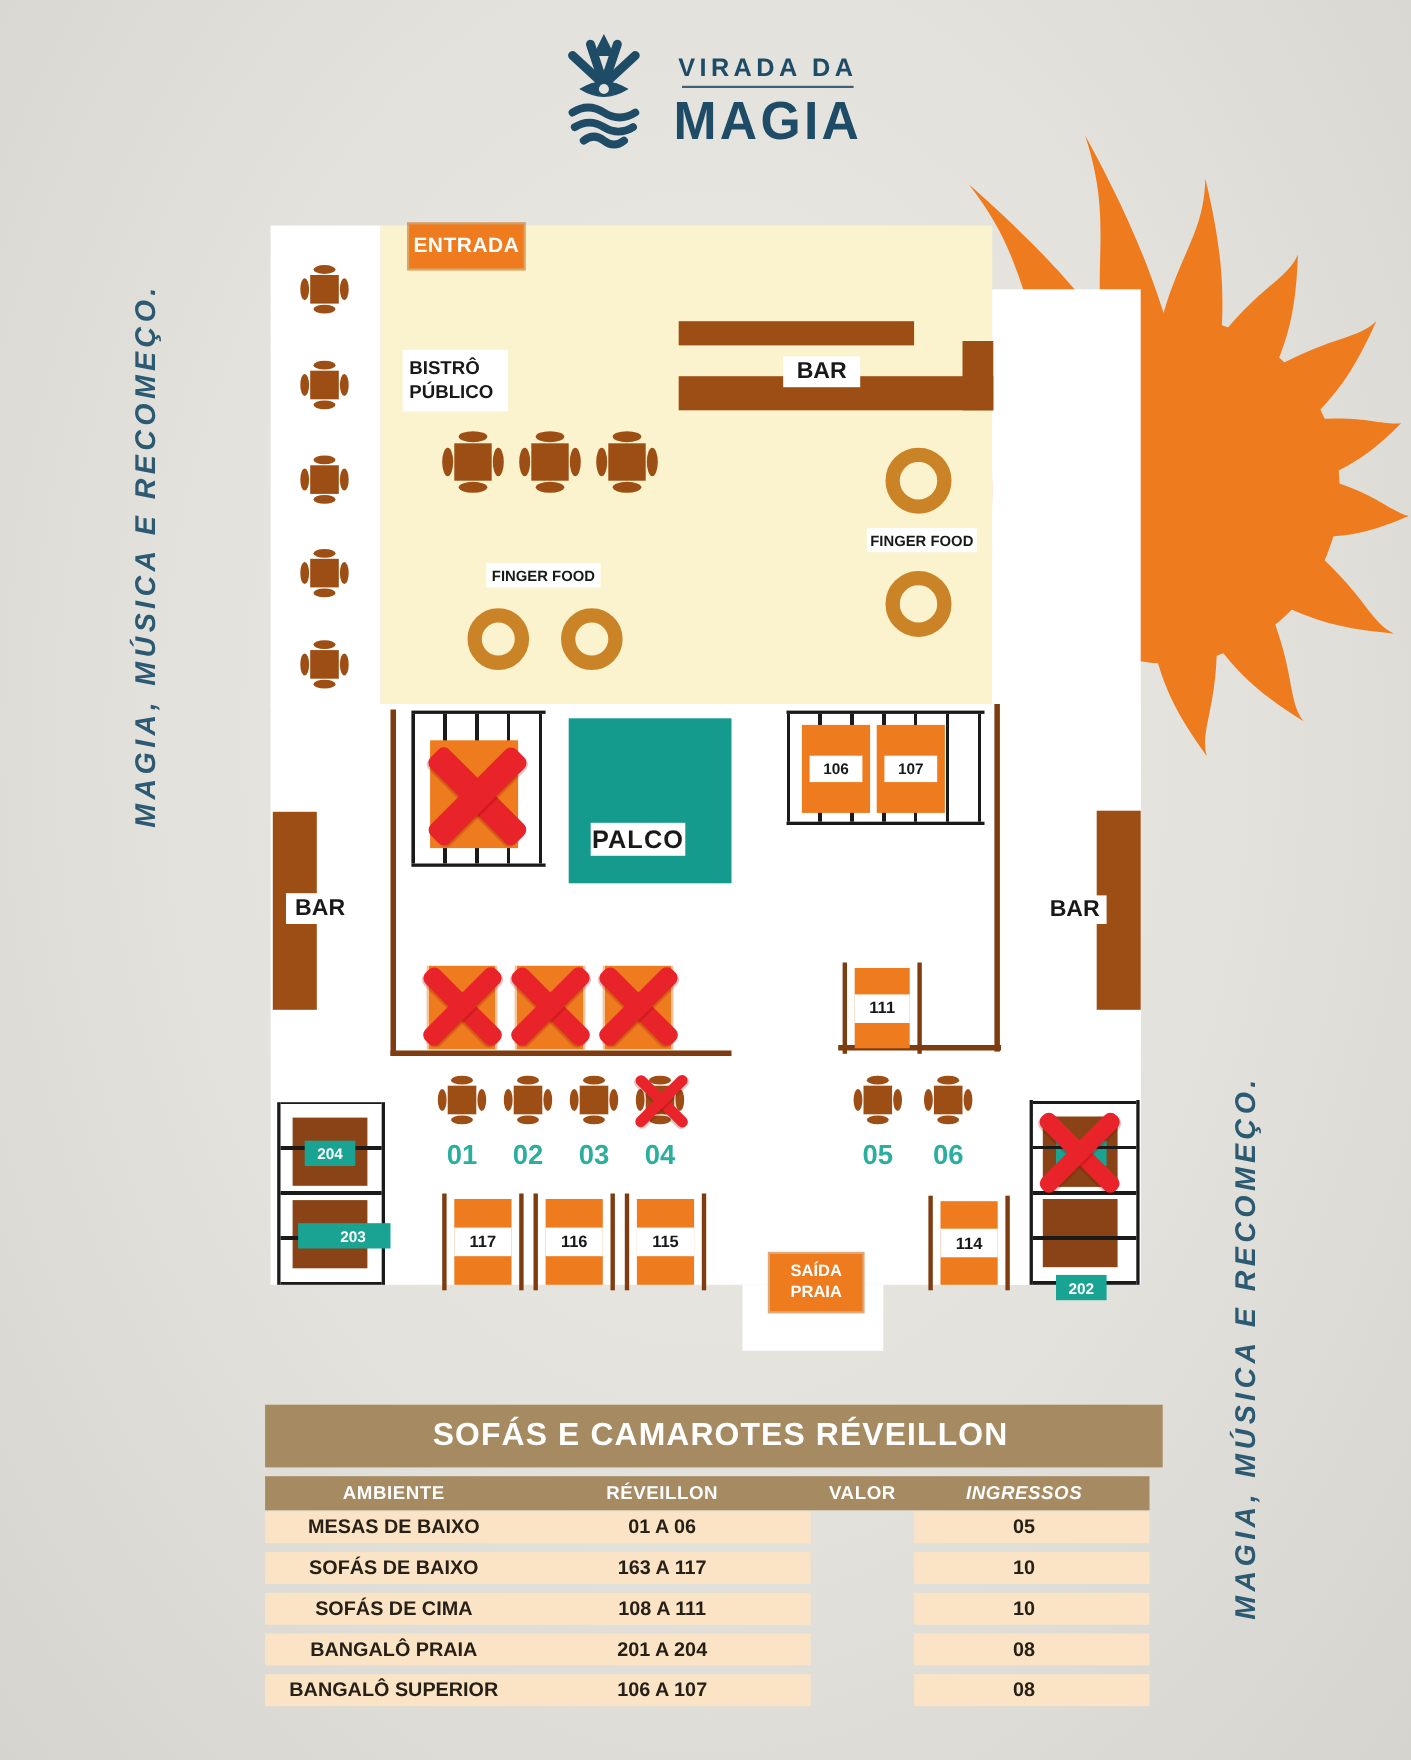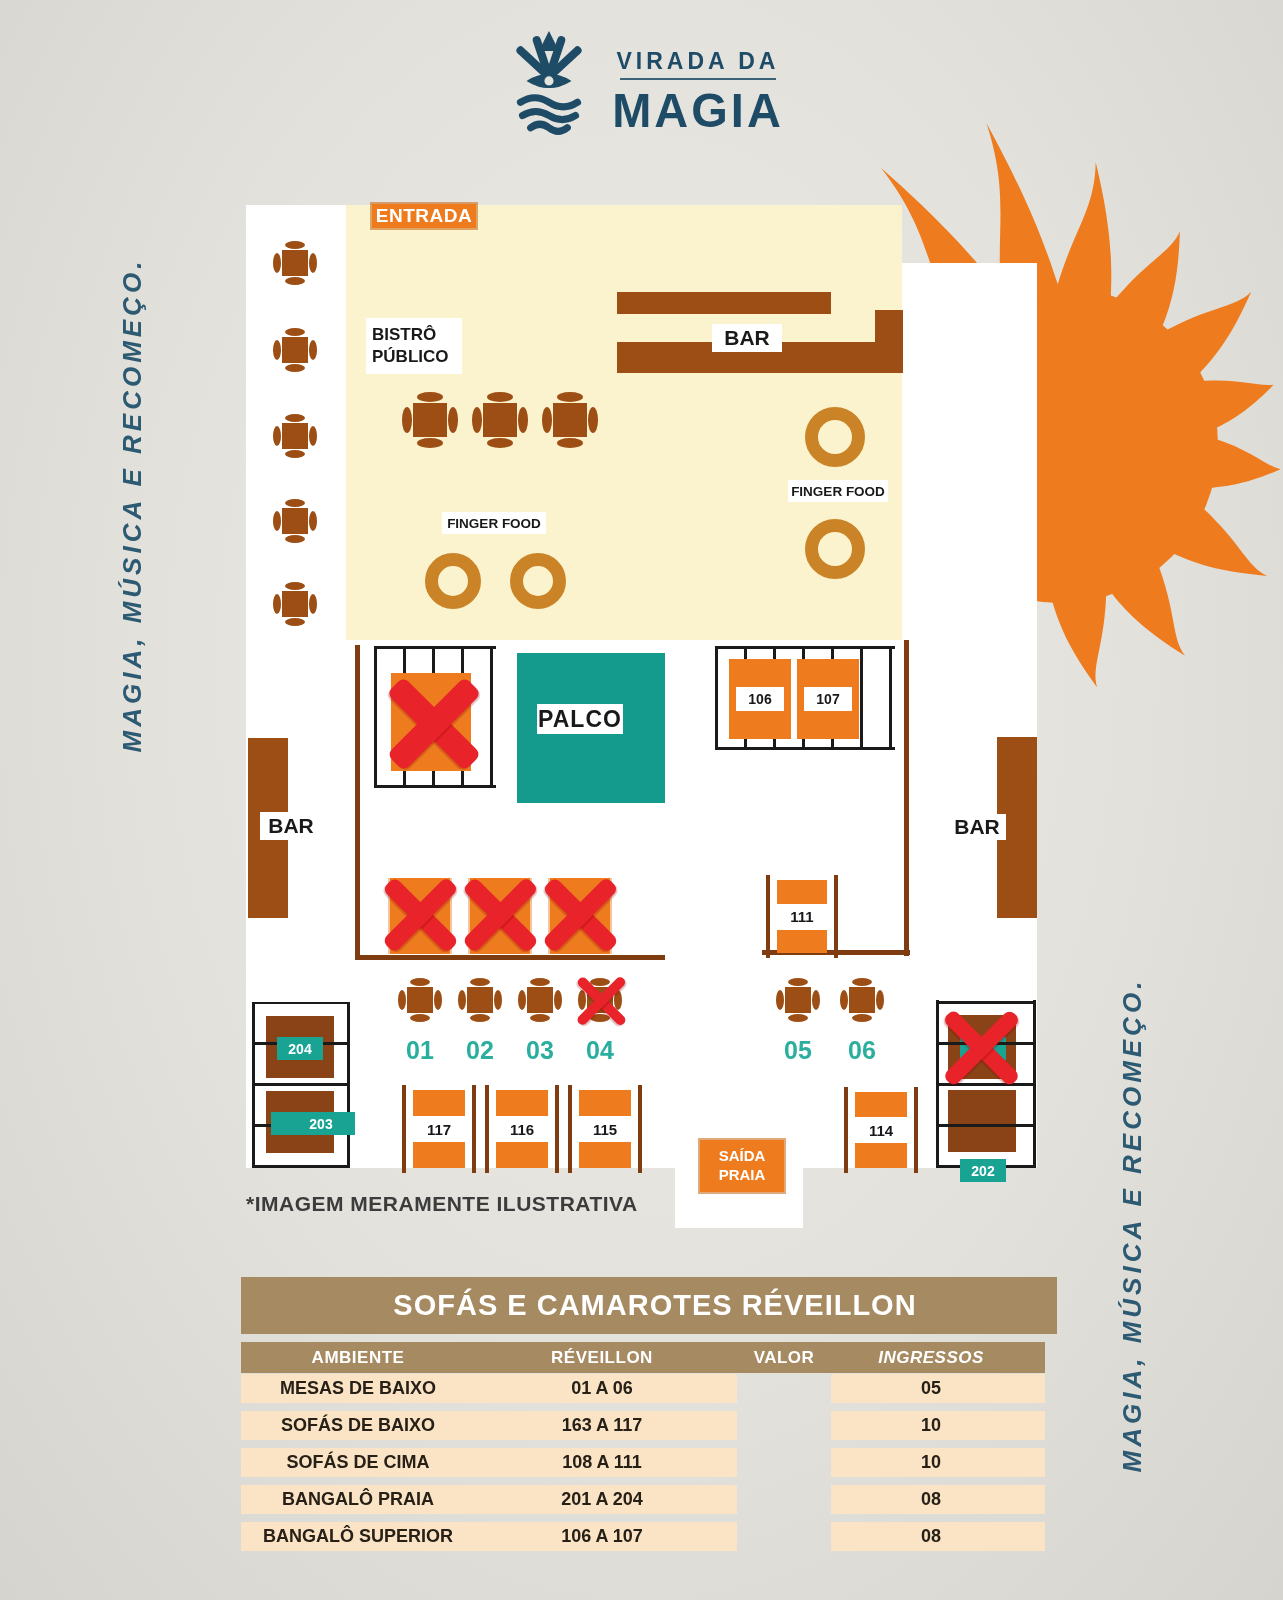"ENTRADA" div.abs { height: 24px -> 40px }
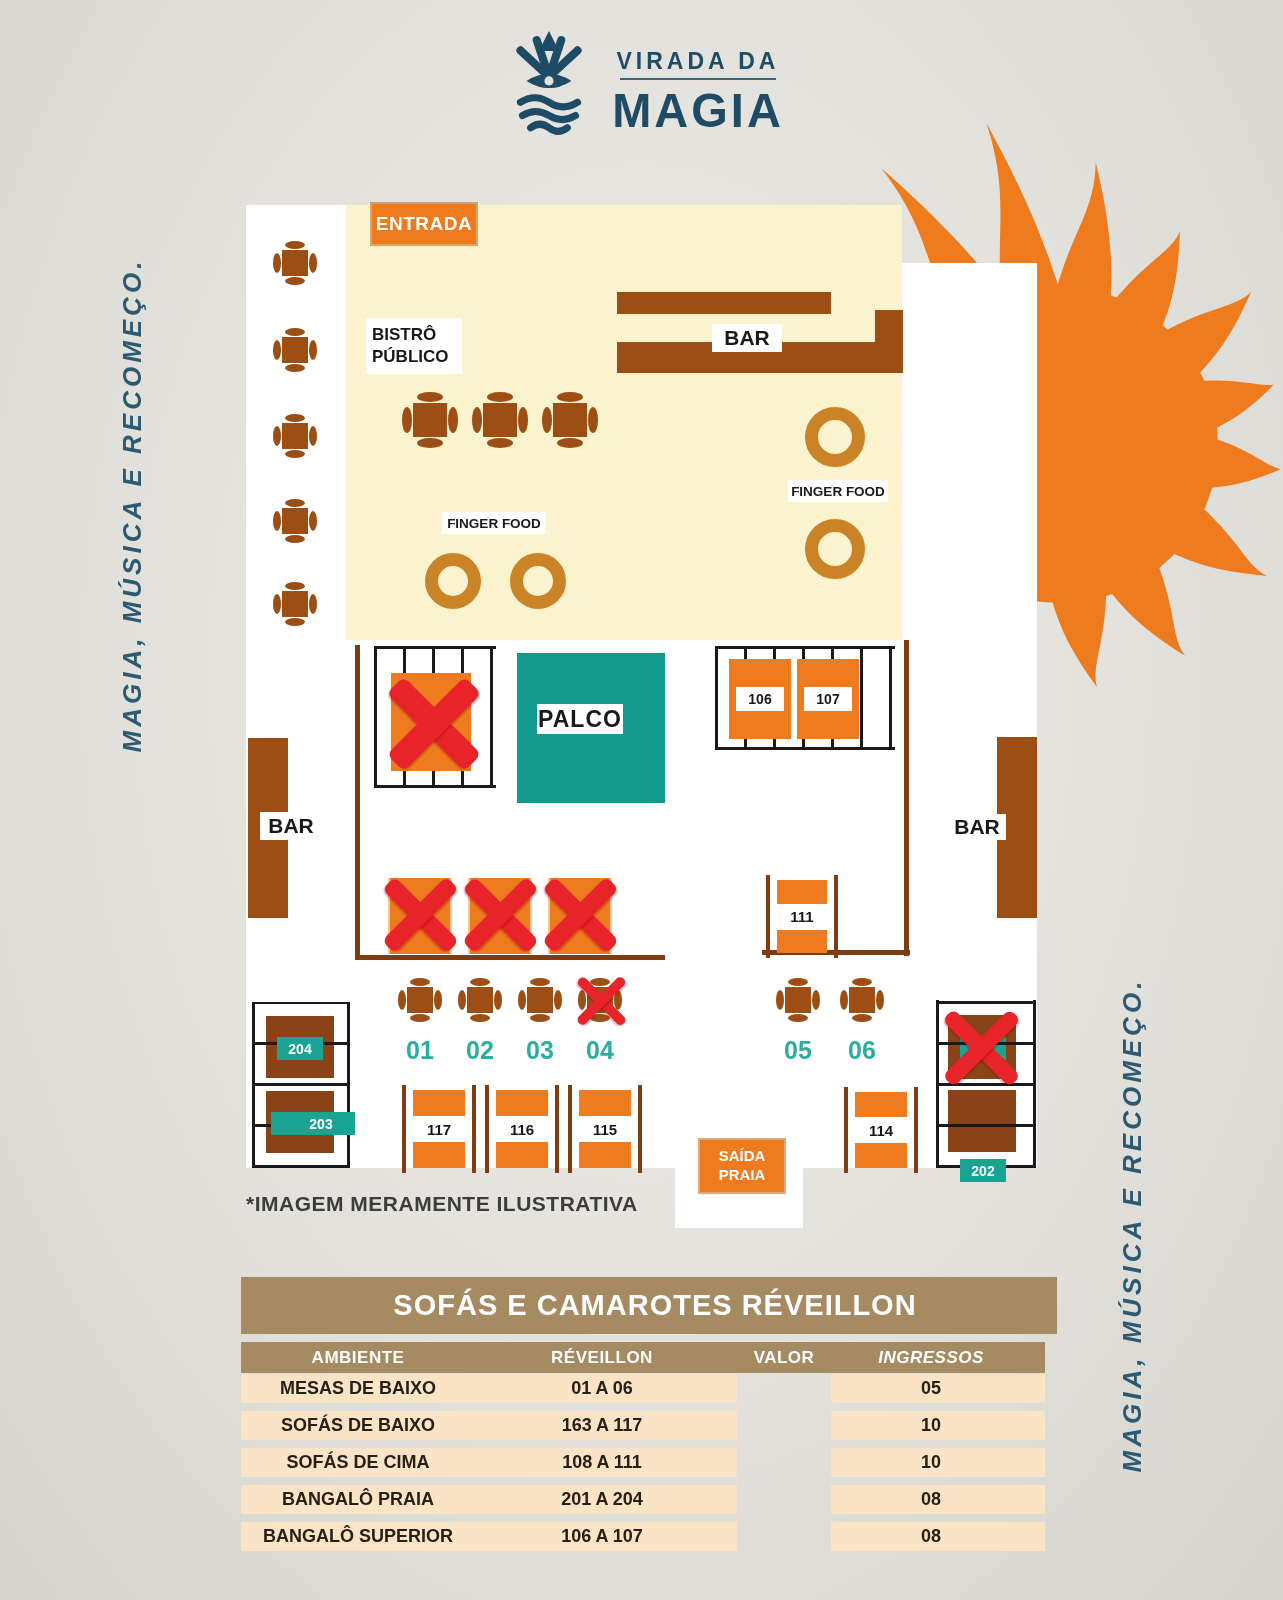"PALCO" div.abs { top: 704px -> 748px }
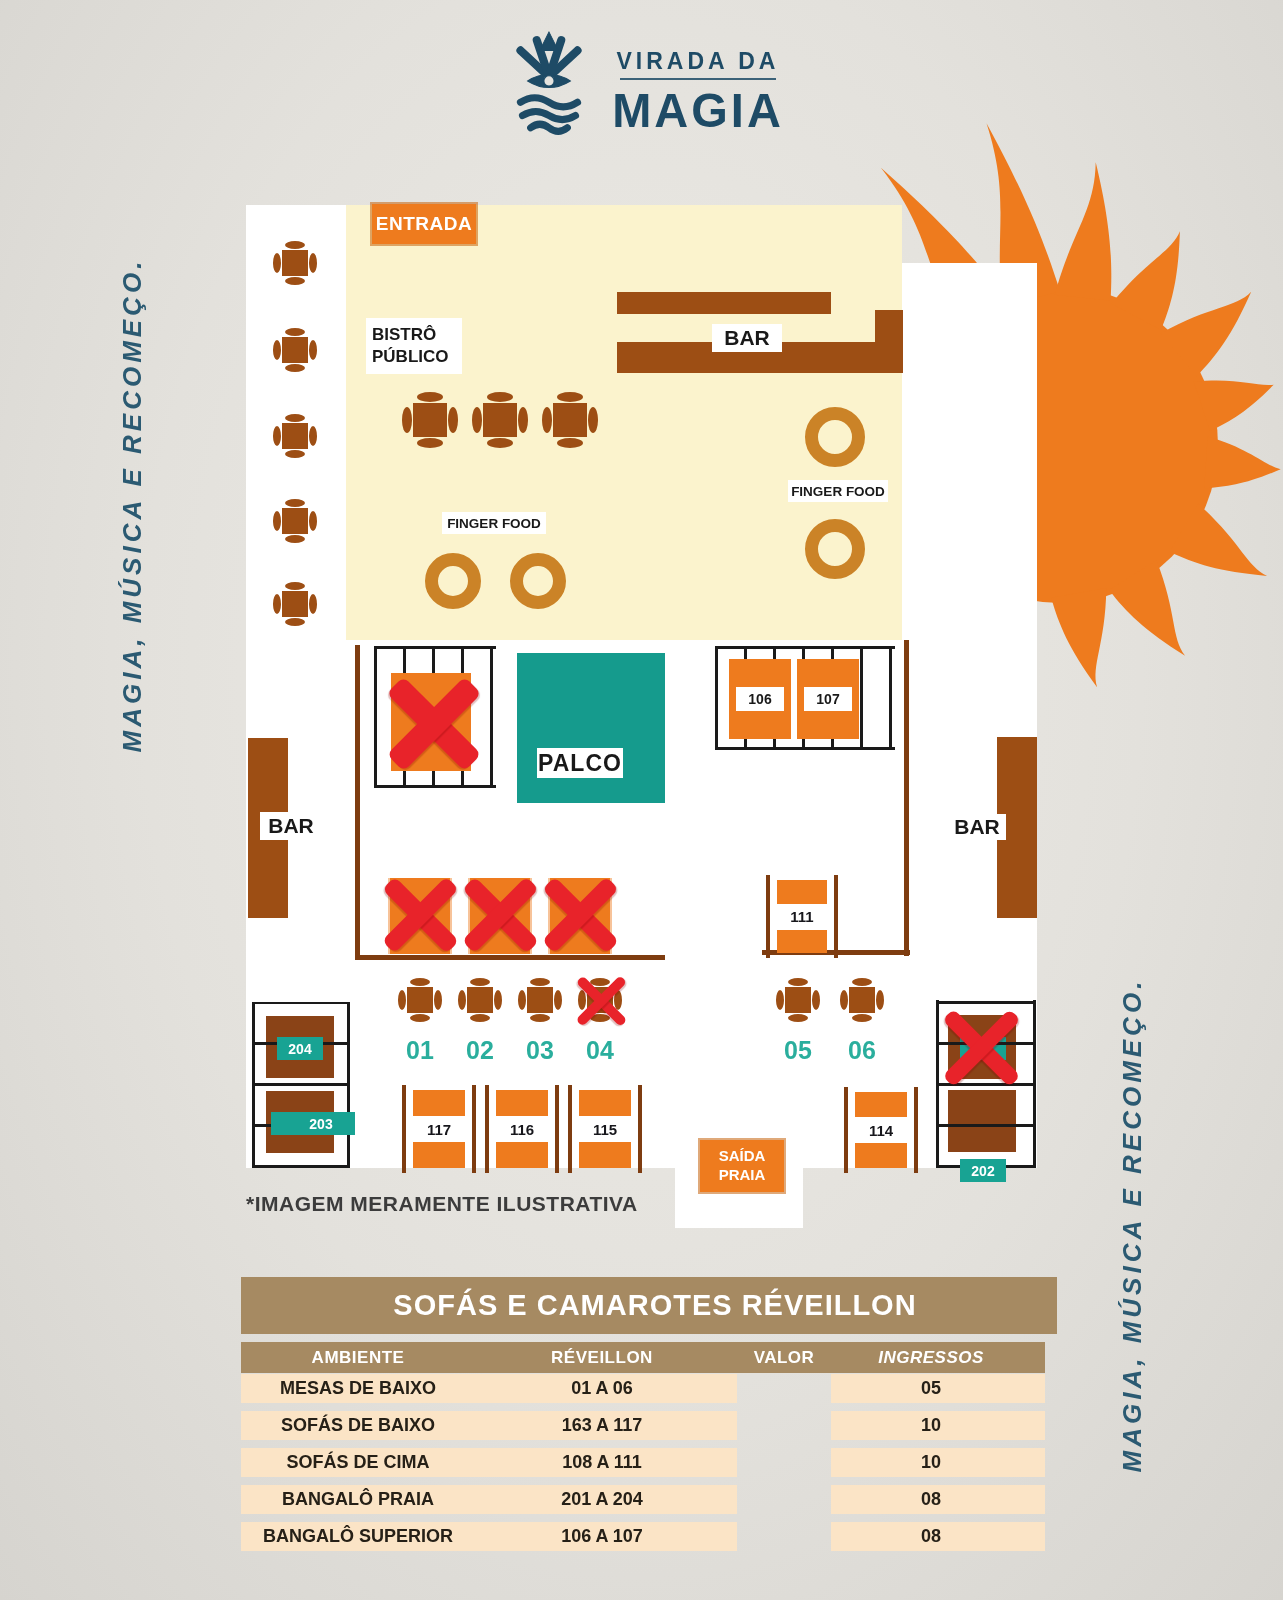"*IMAGEM MERAMENTE ILUSTRATIVA" div.abs { html: <div>*IMAGEM MERAMENTE ILUSTRATIVA</div> -> none }
